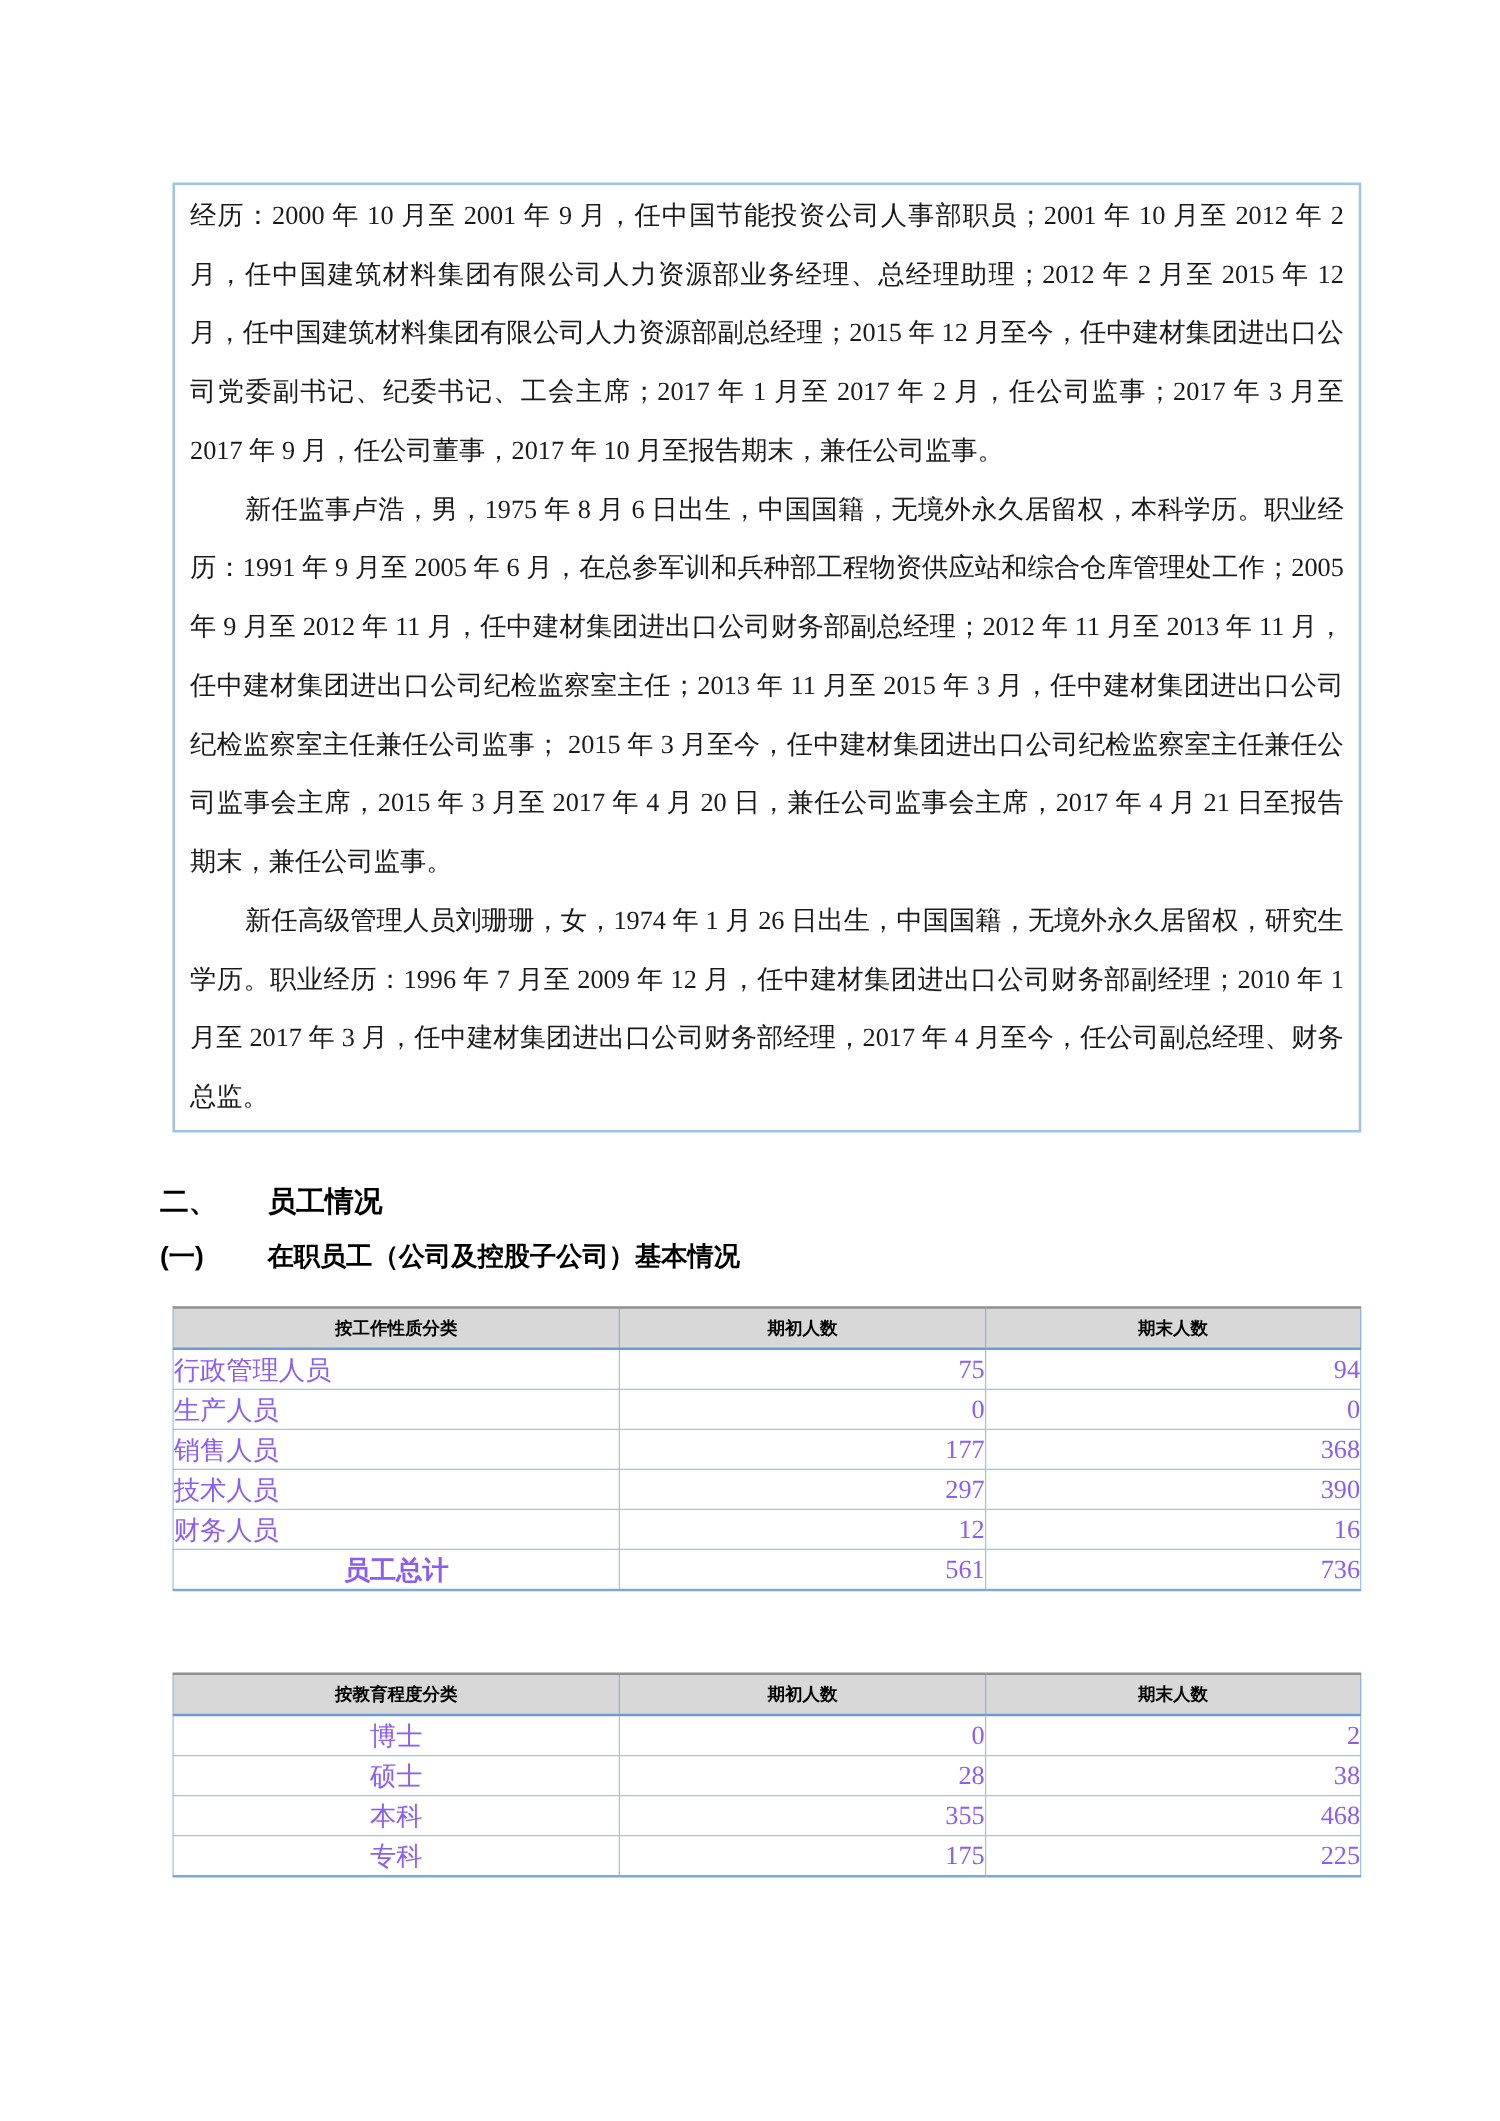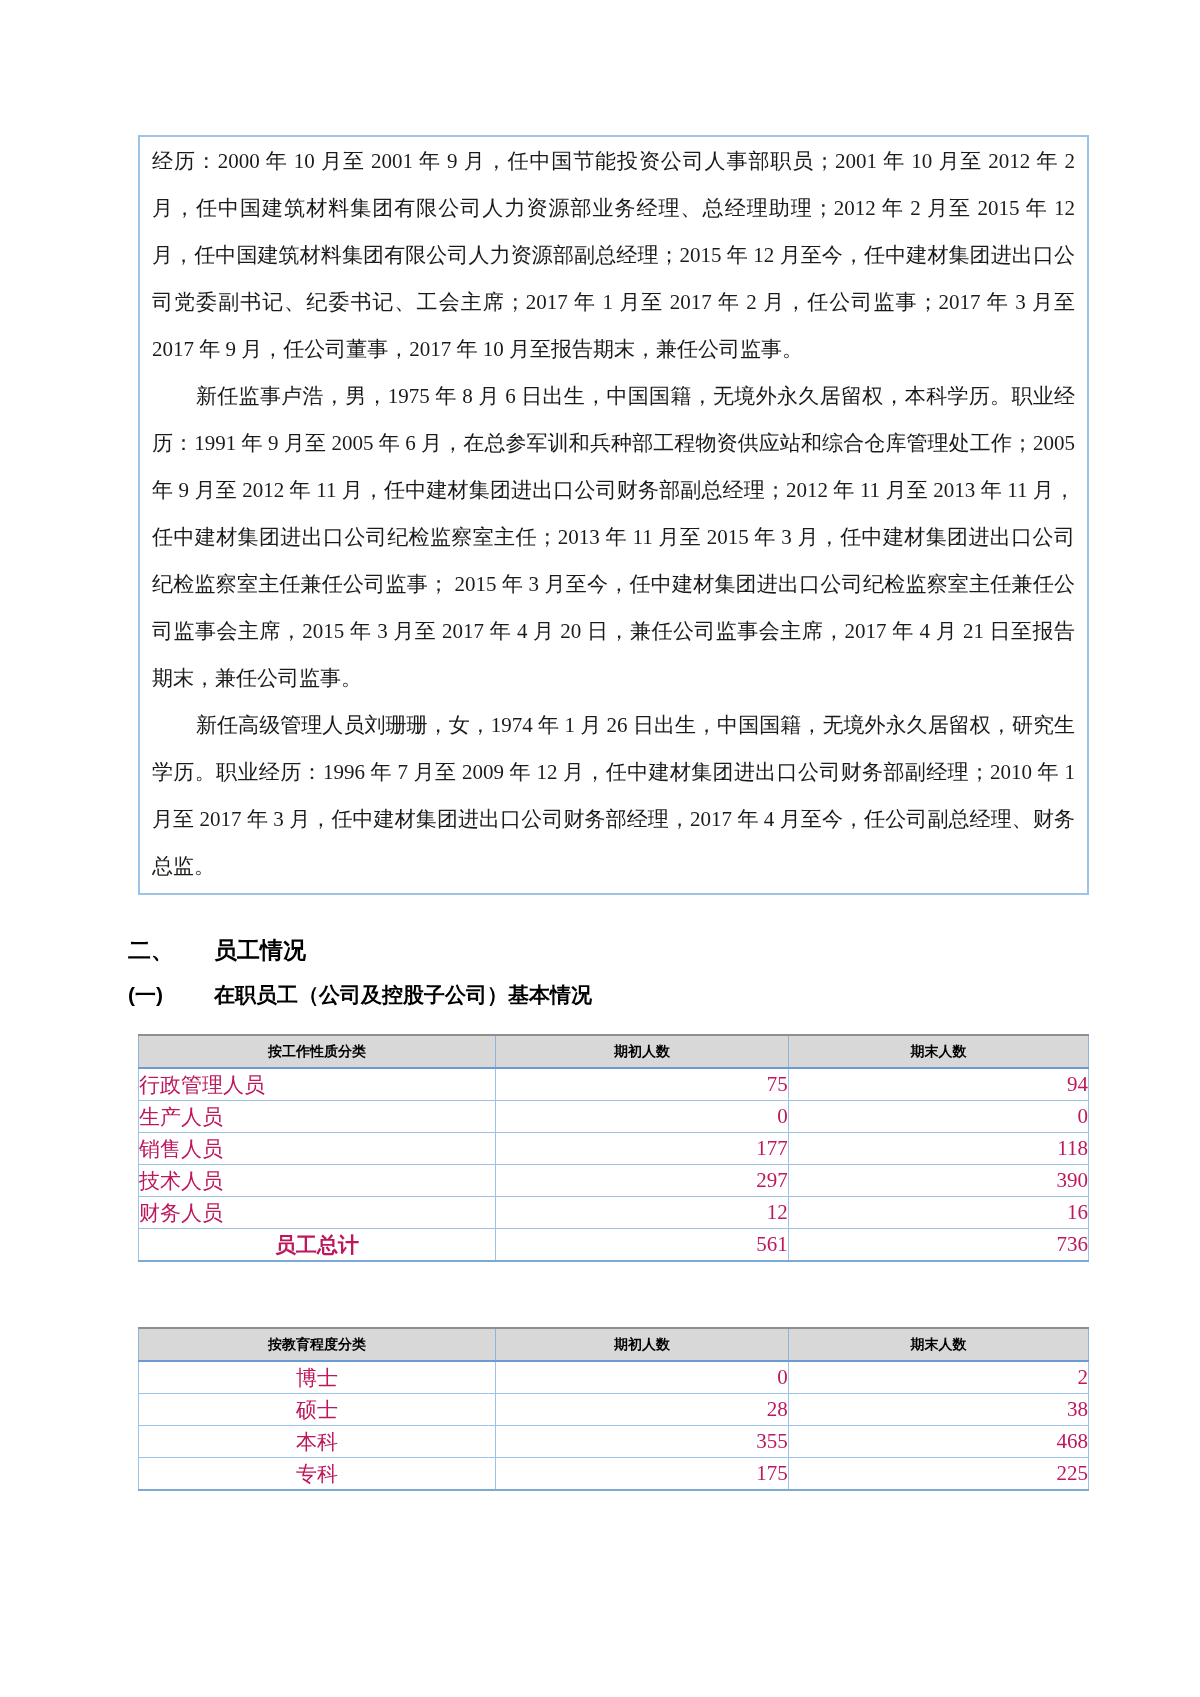"经历：2000 年 10 月至 2001" .content { top: 135px -> 146px }
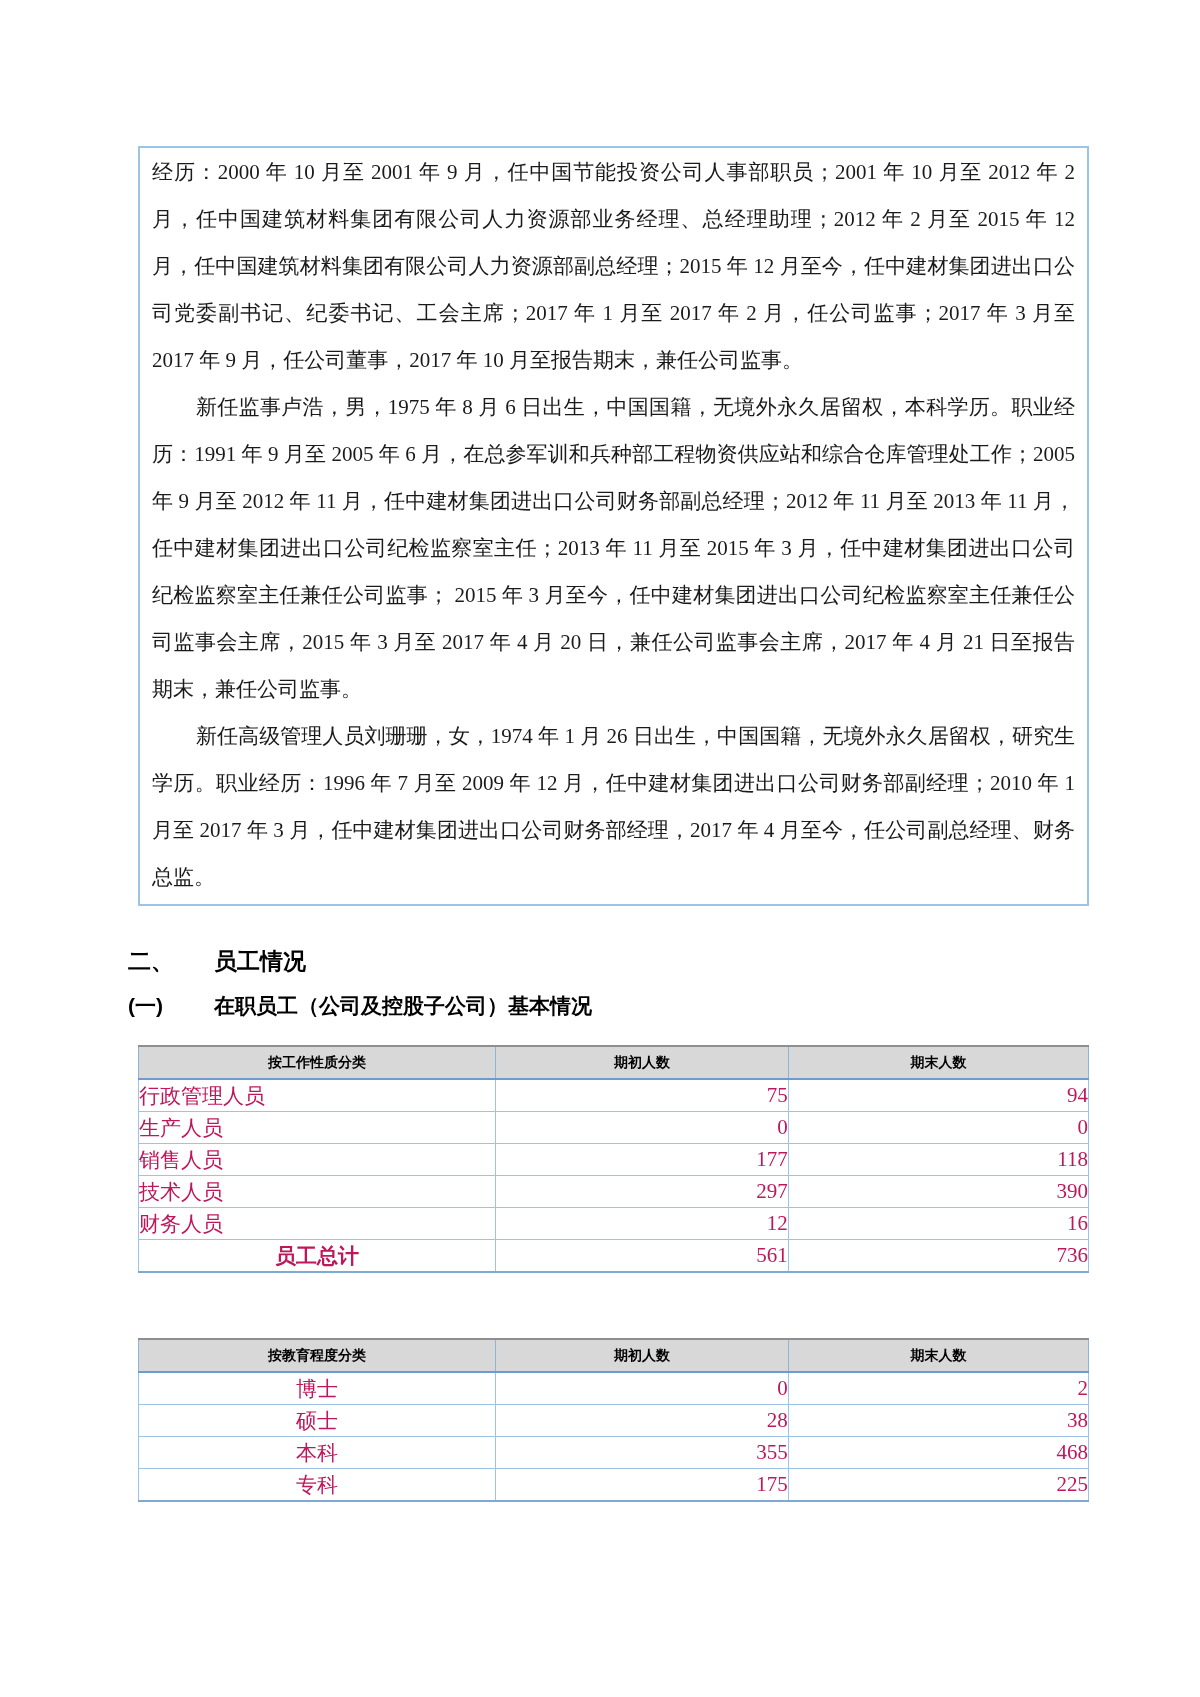"行政管理人员" table.emp td { color: #be185d -> #8b5cf6 }
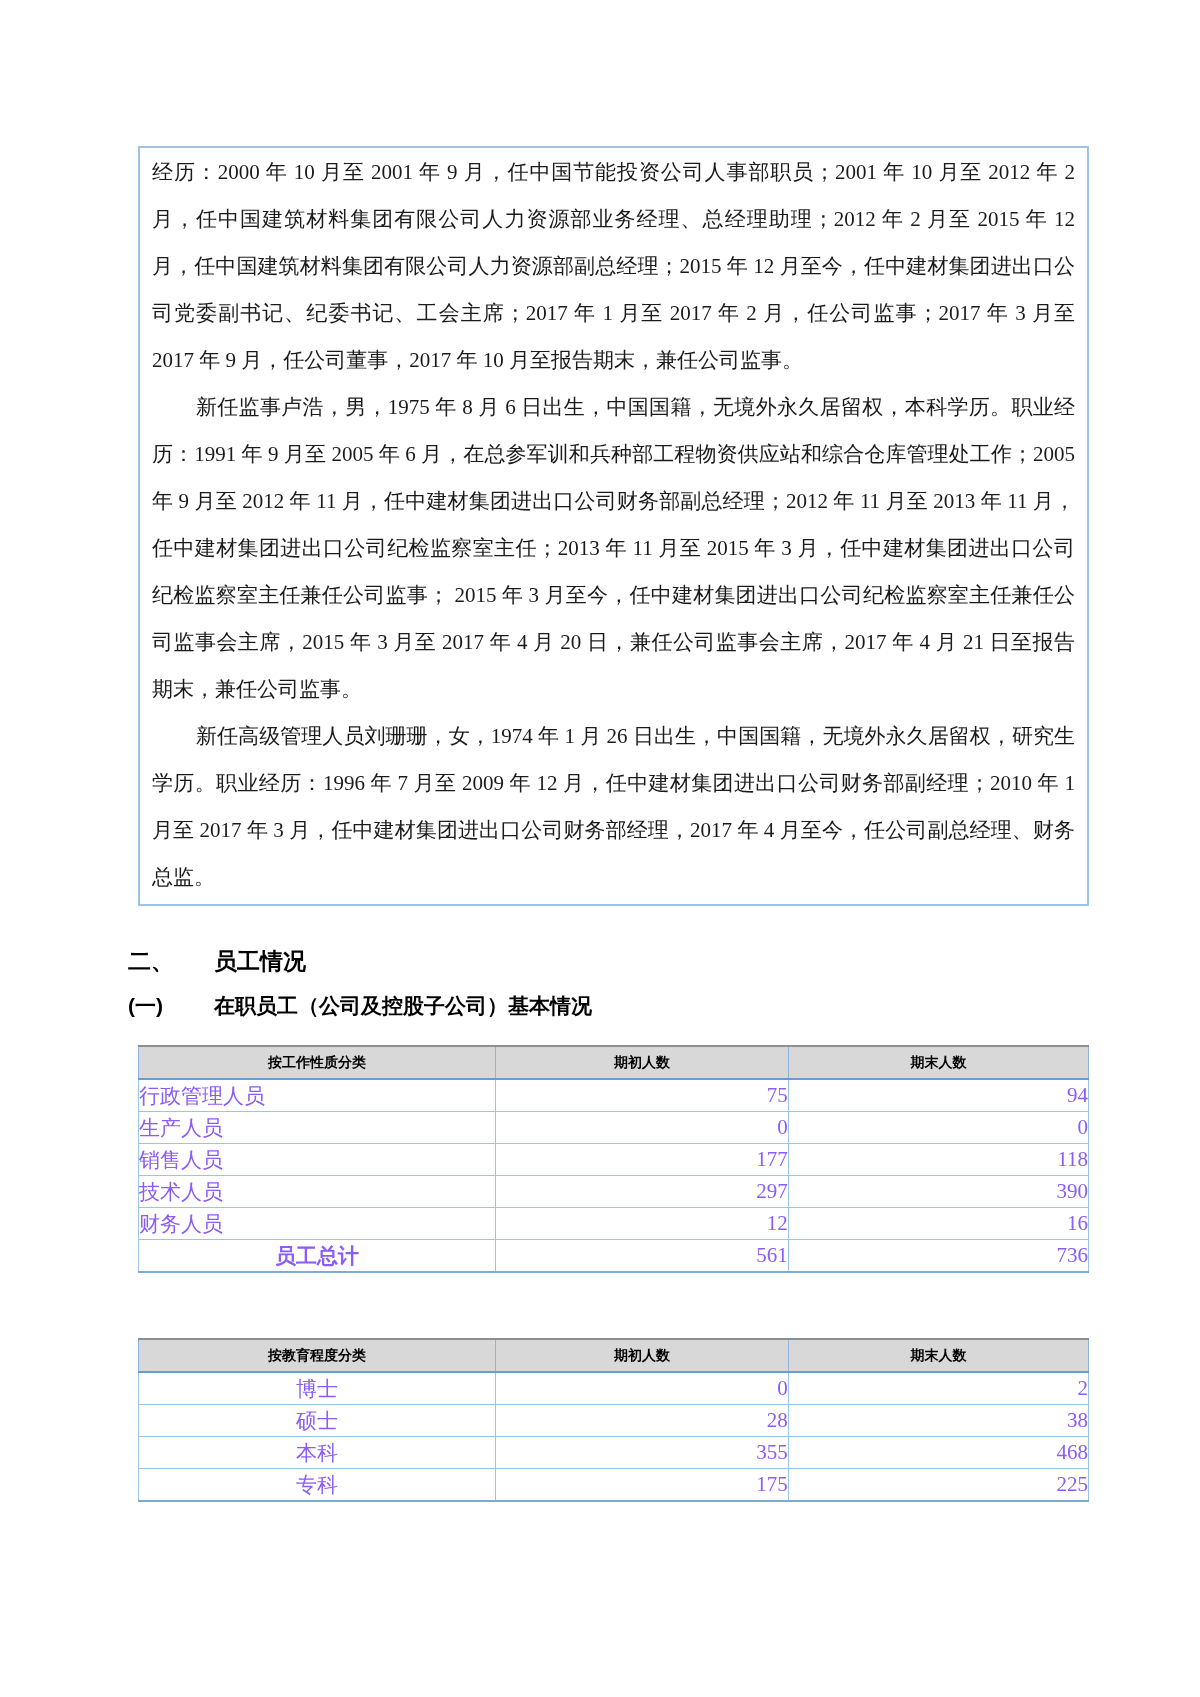"118" td.num { text: 118 -> 368 }
